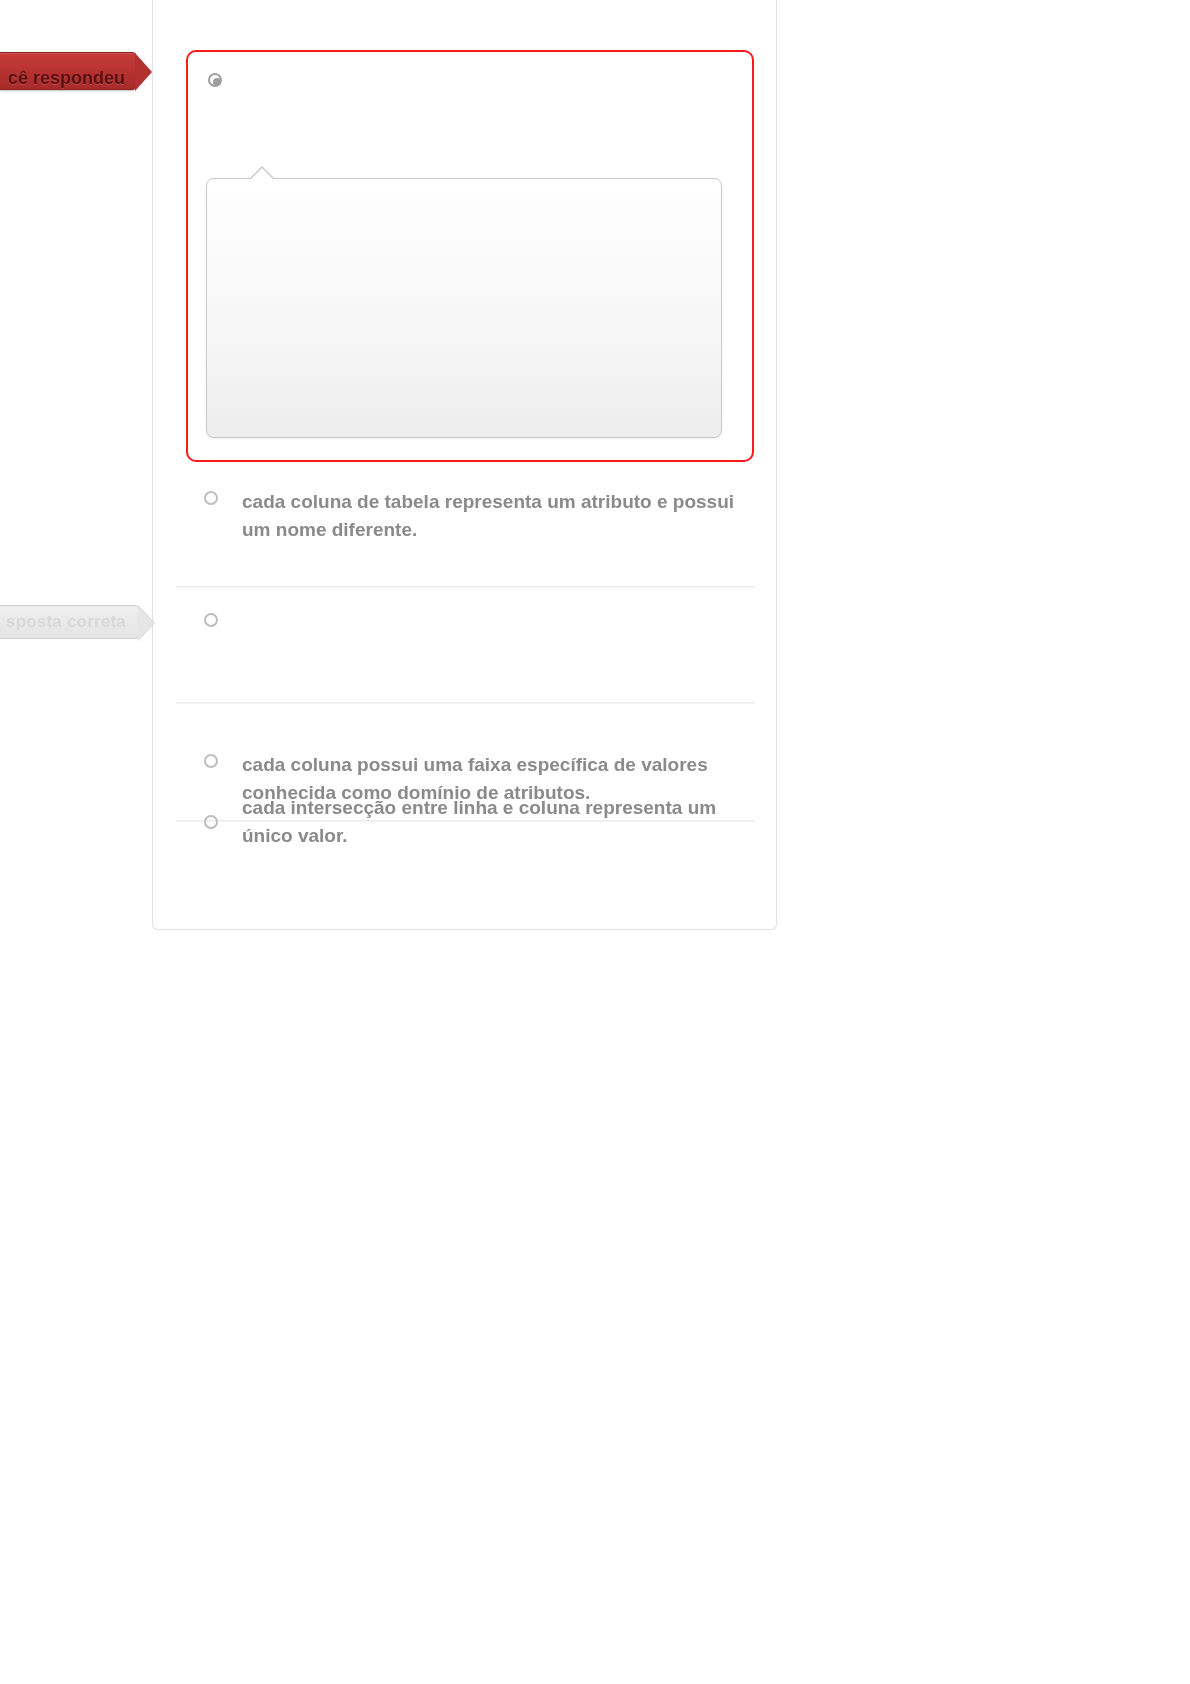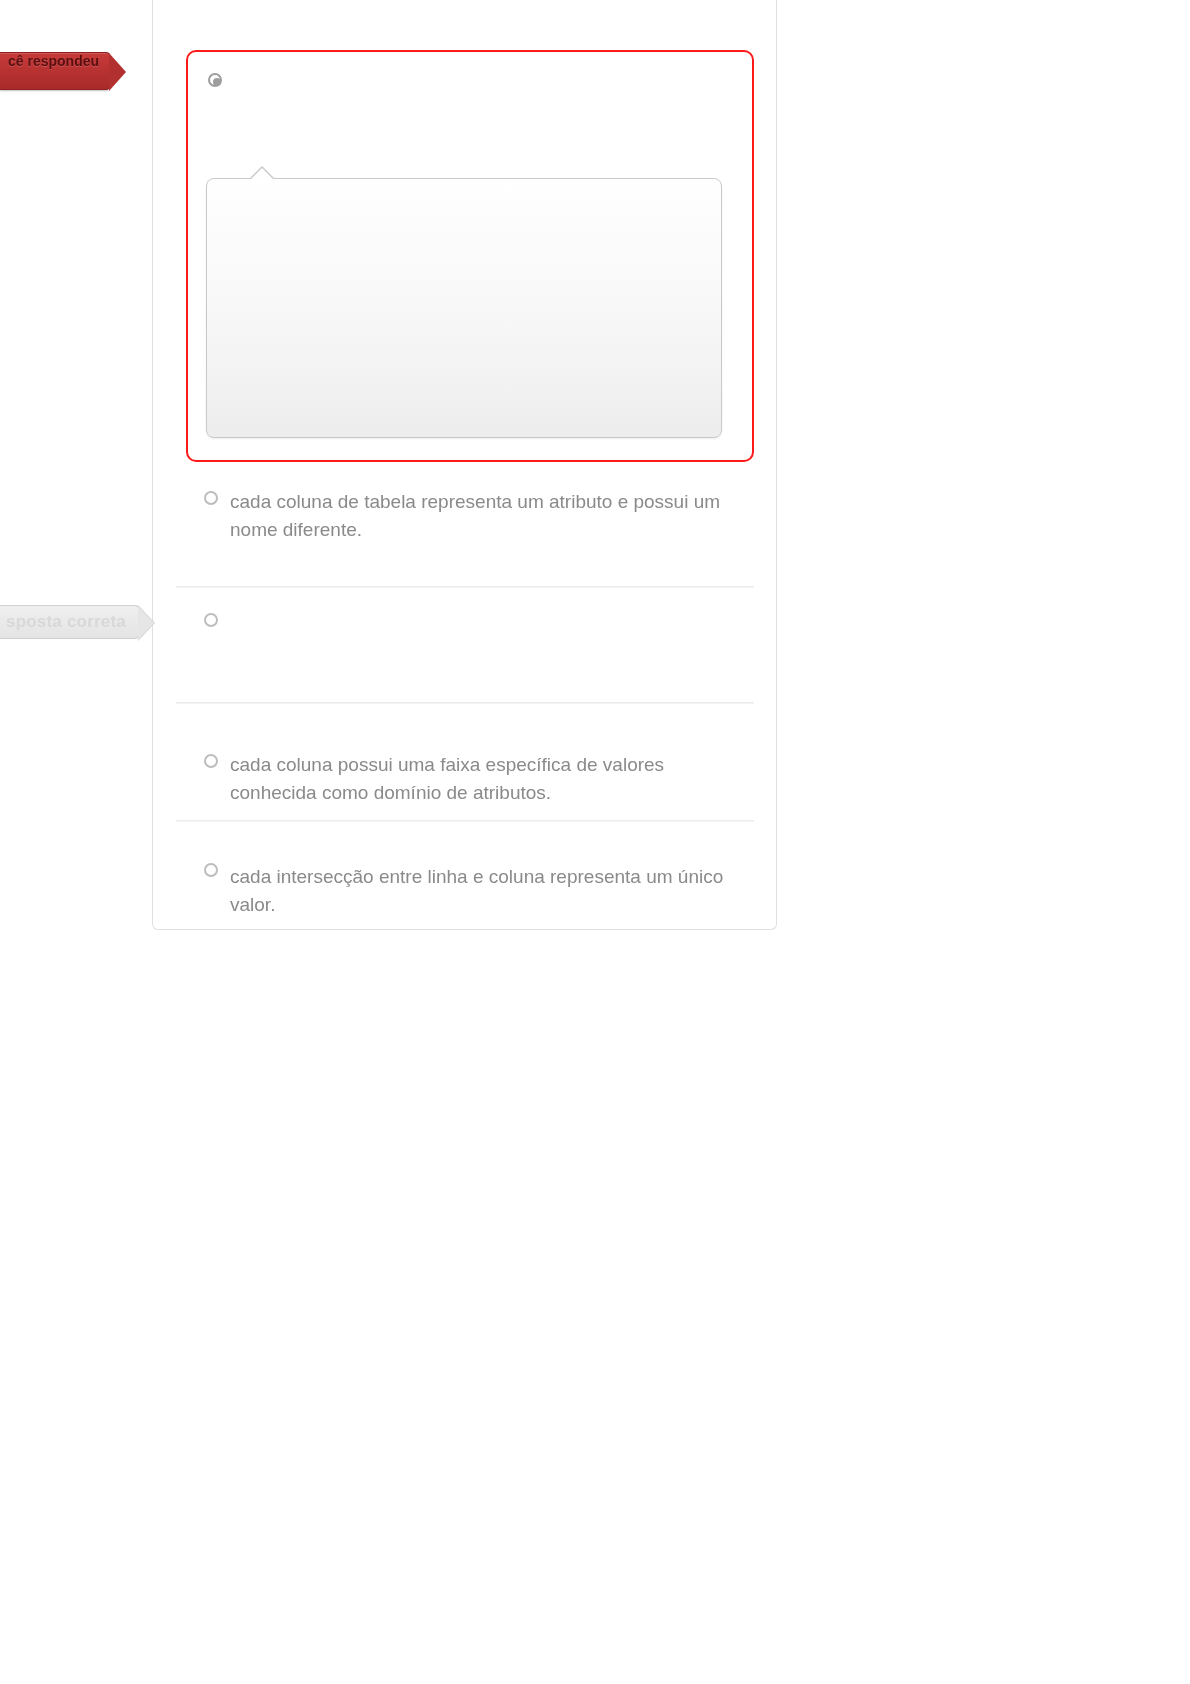"cê respondeu" .flag-red { align-items: flex-start -> flex-end; font-size: 14px -> 18px }
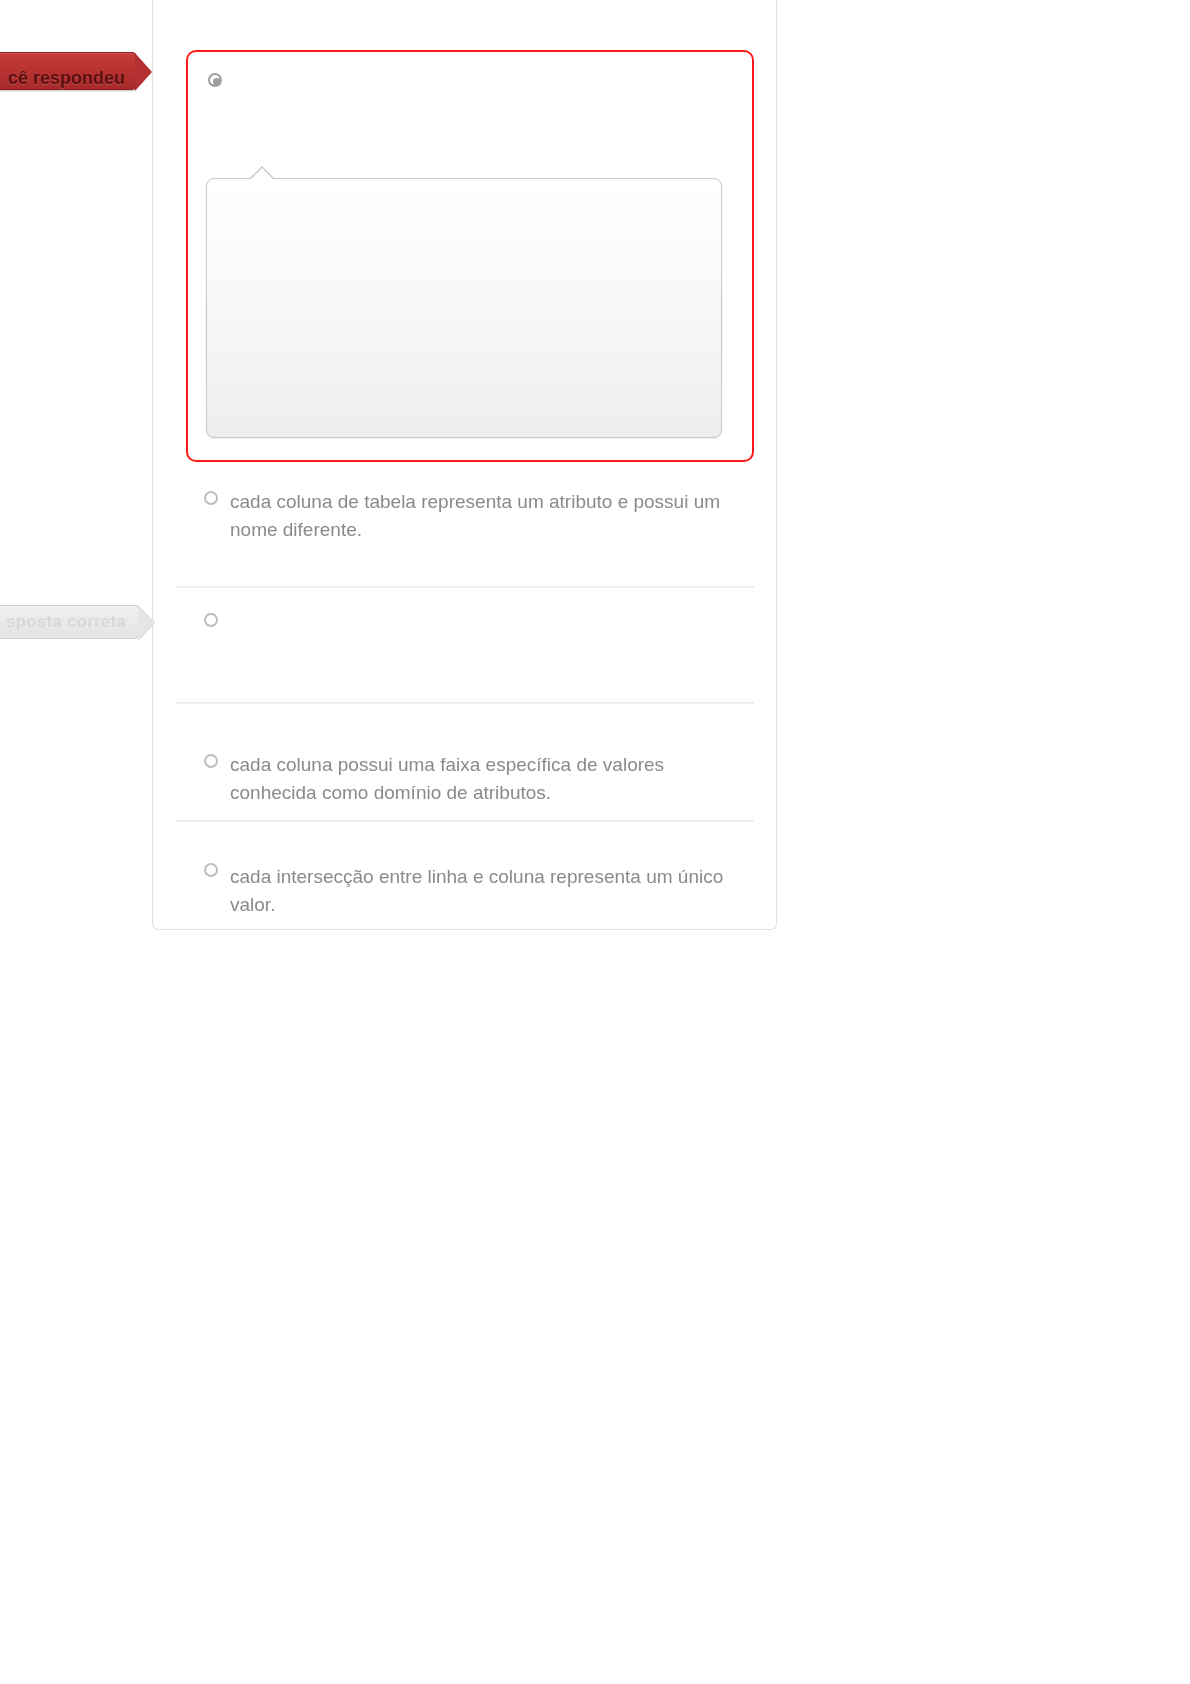"cada coluna de tabela representa" .option { font-weight: none -> bold; gap: 12px -> 24px }
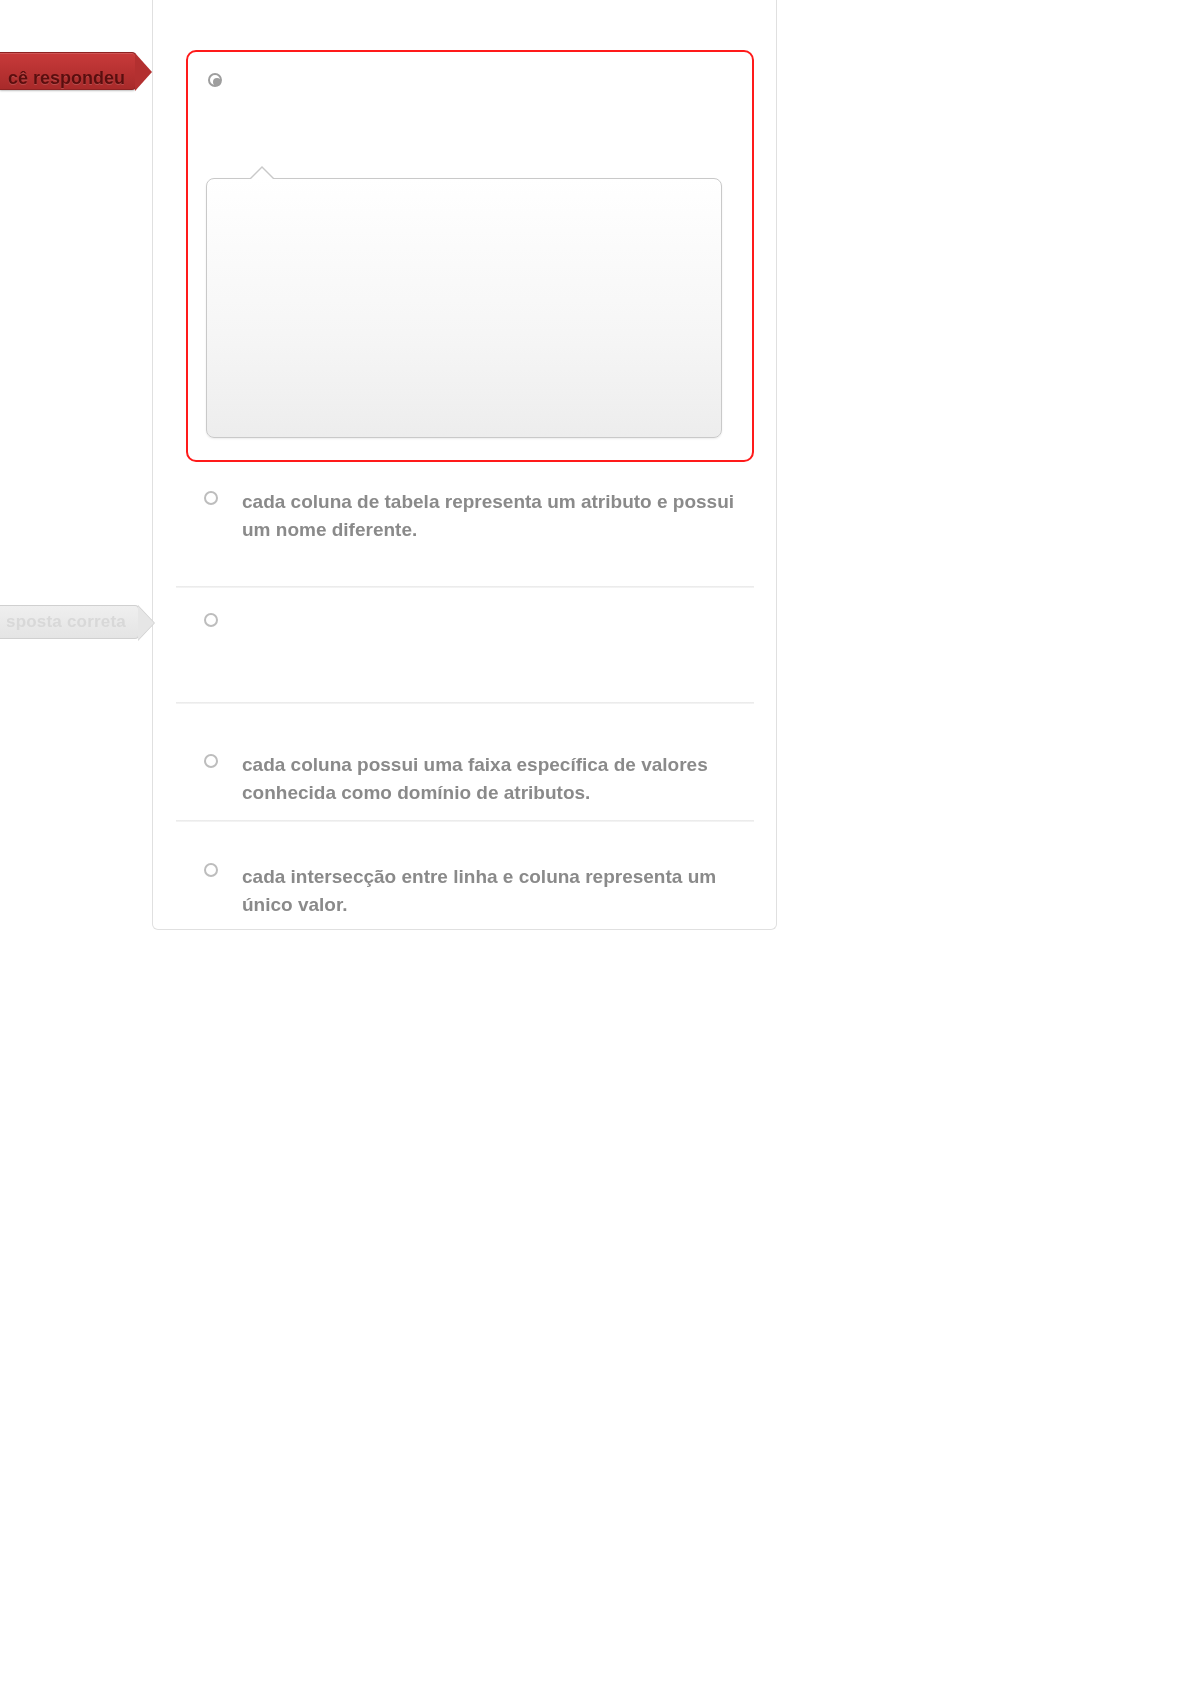"cada intersecção entre linha e" .option-e { align-items: none -> center; top: 863px -> 794px }
